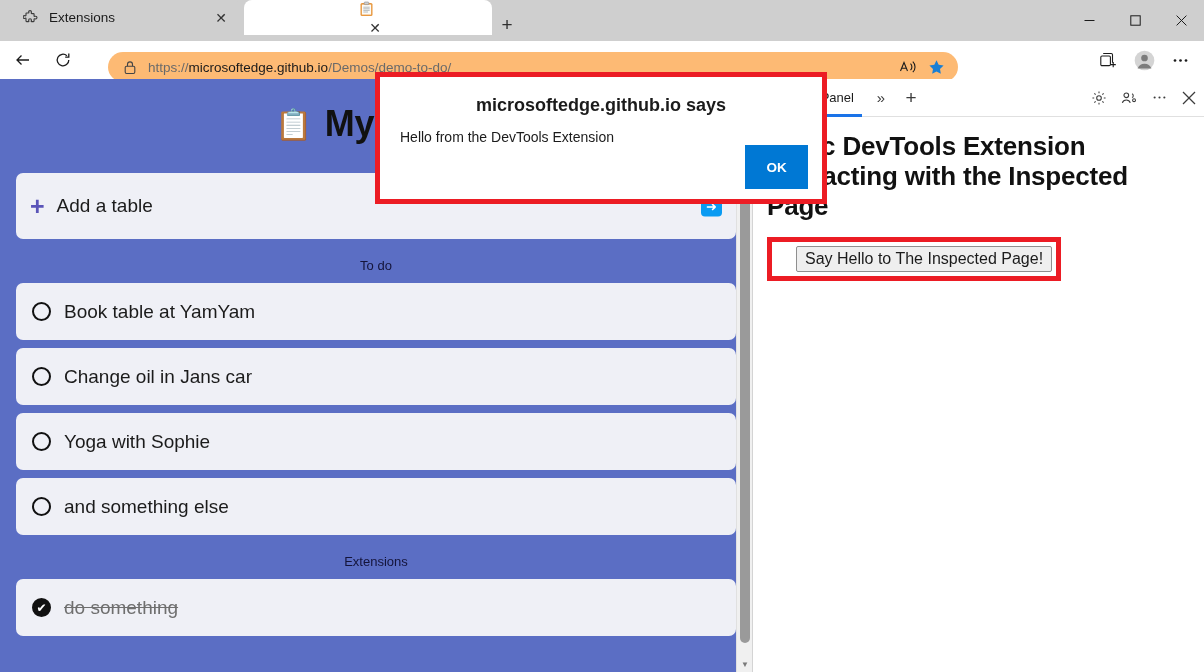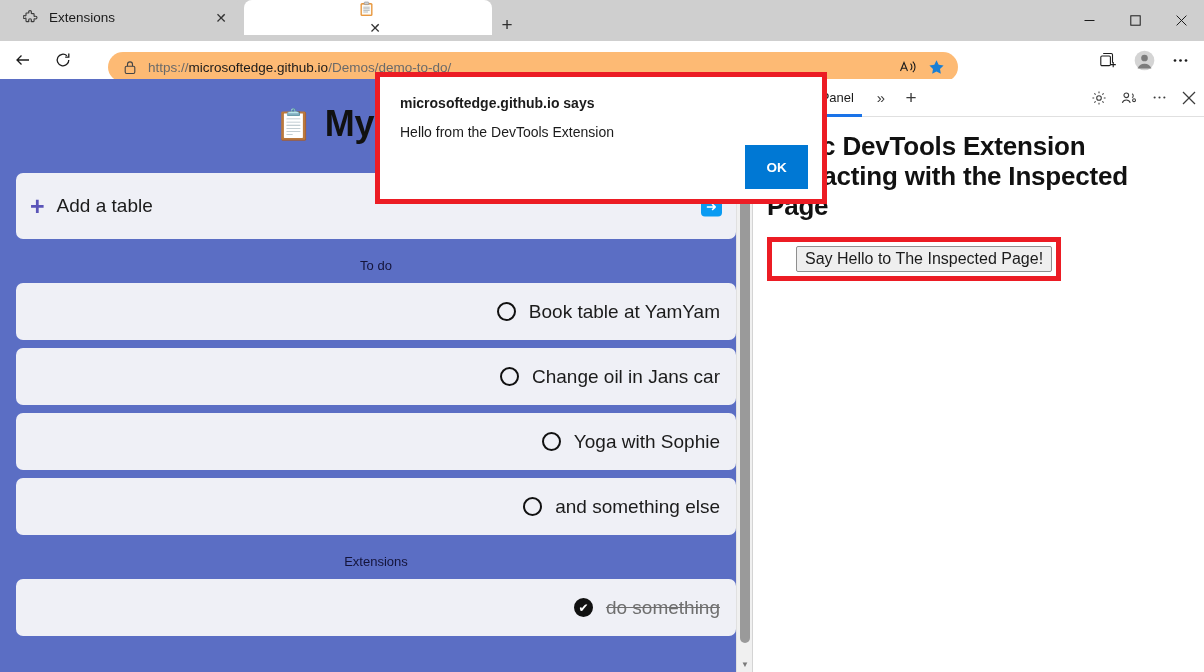"microsoftedge.github.io says" .dialog-title { font-size: 14px -> 18px; text-align: none -> center }
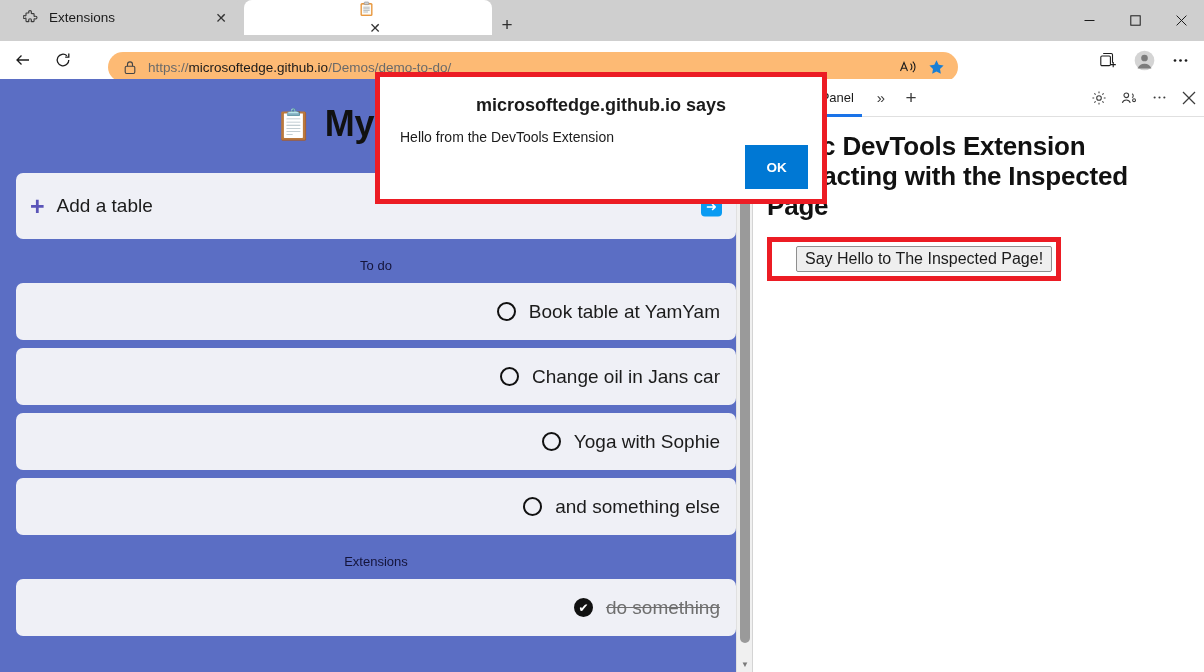"Book table at YamYam" .task { justify-content: flex-end -> none }
